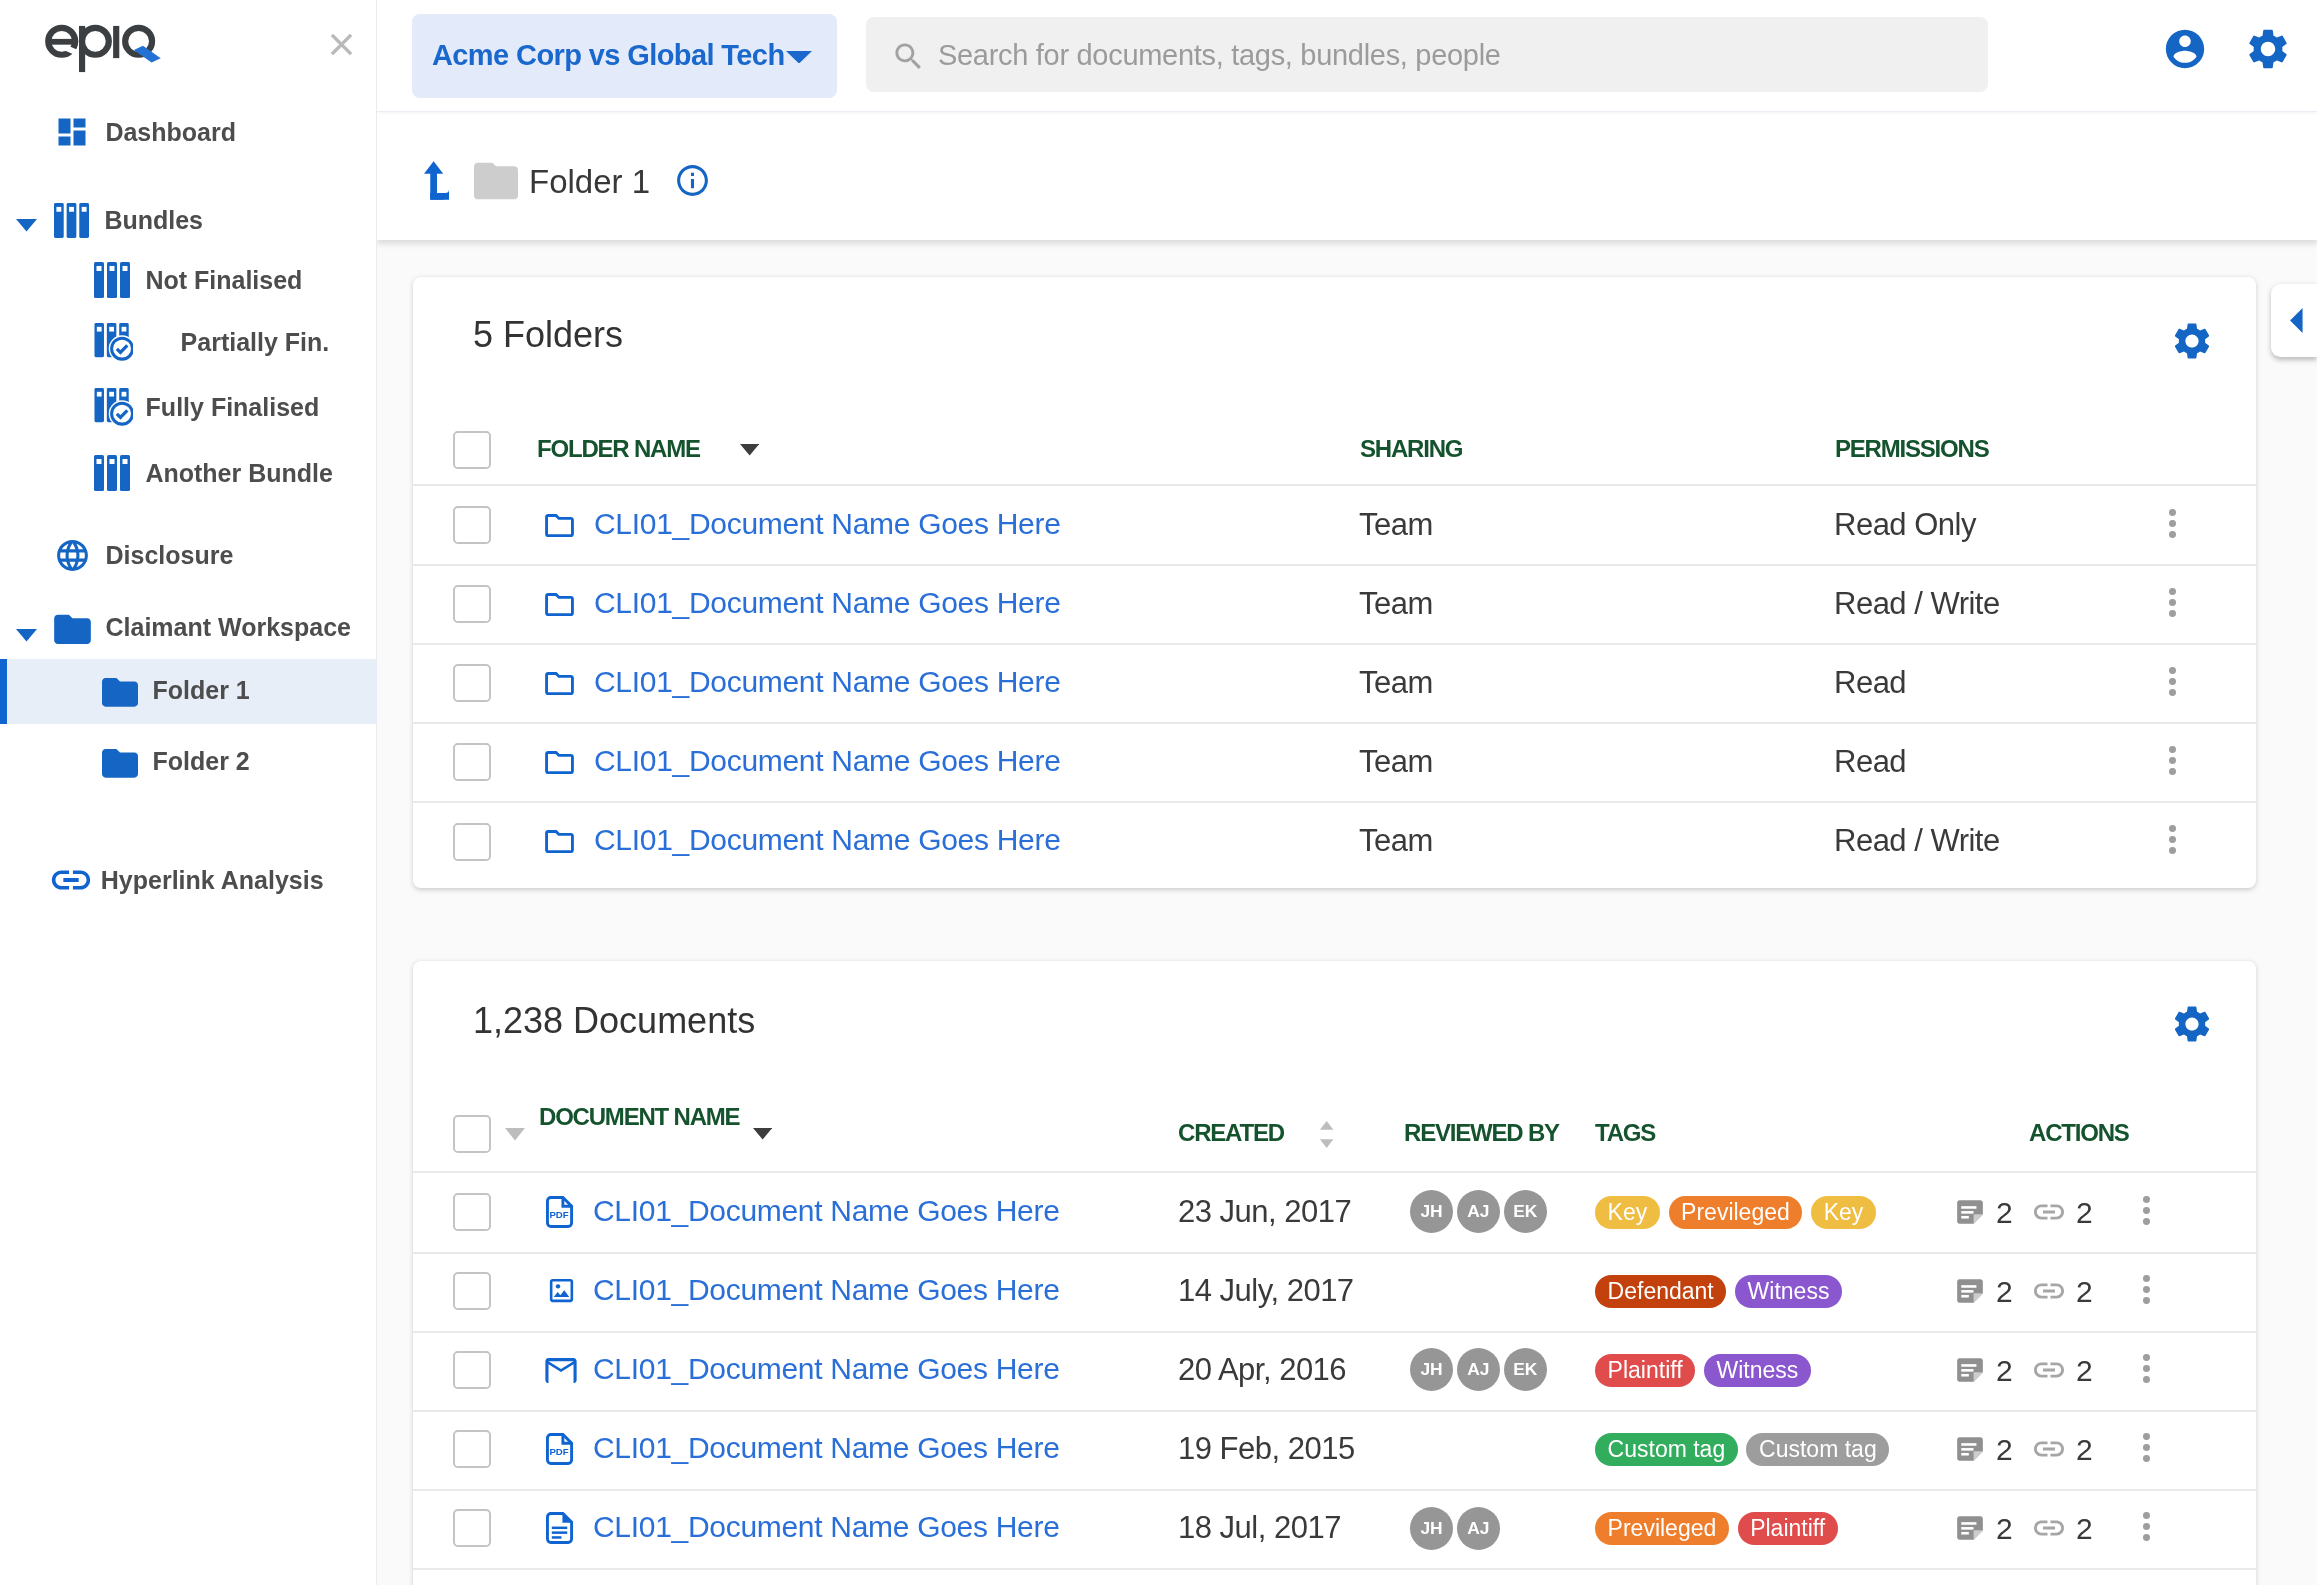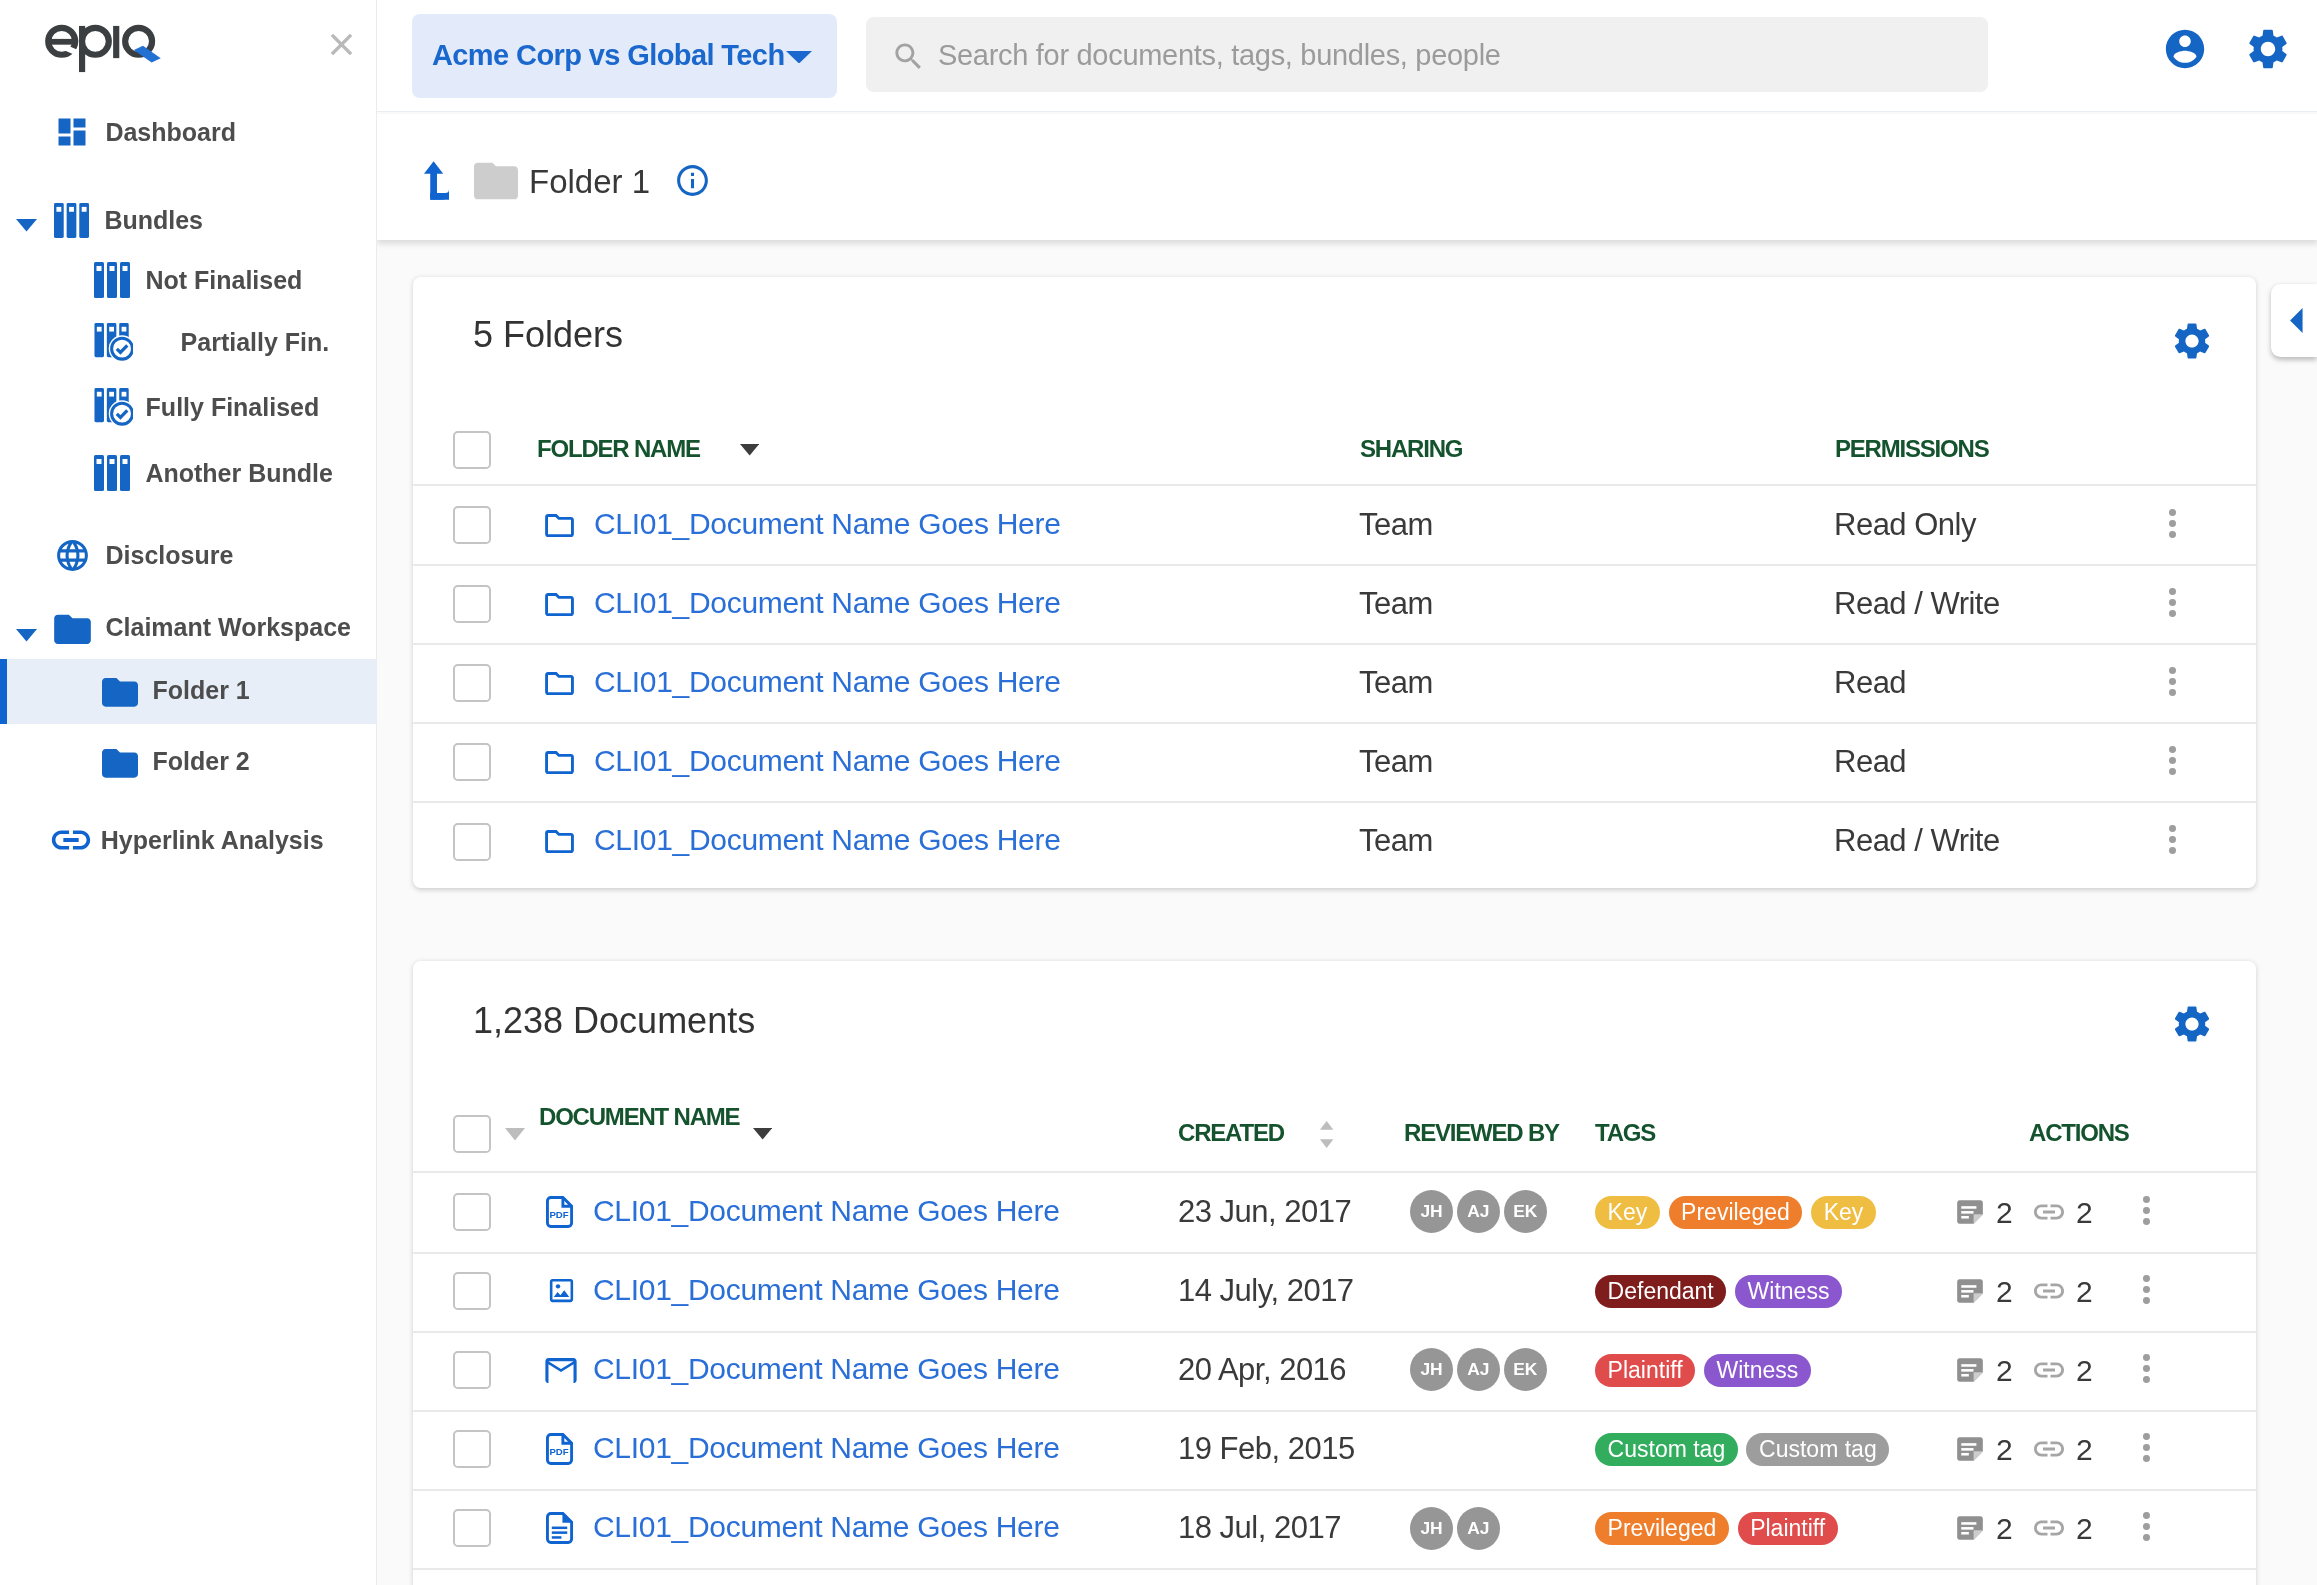"Hyperlink Analysis" div.mi { top: 817px -> 857px }
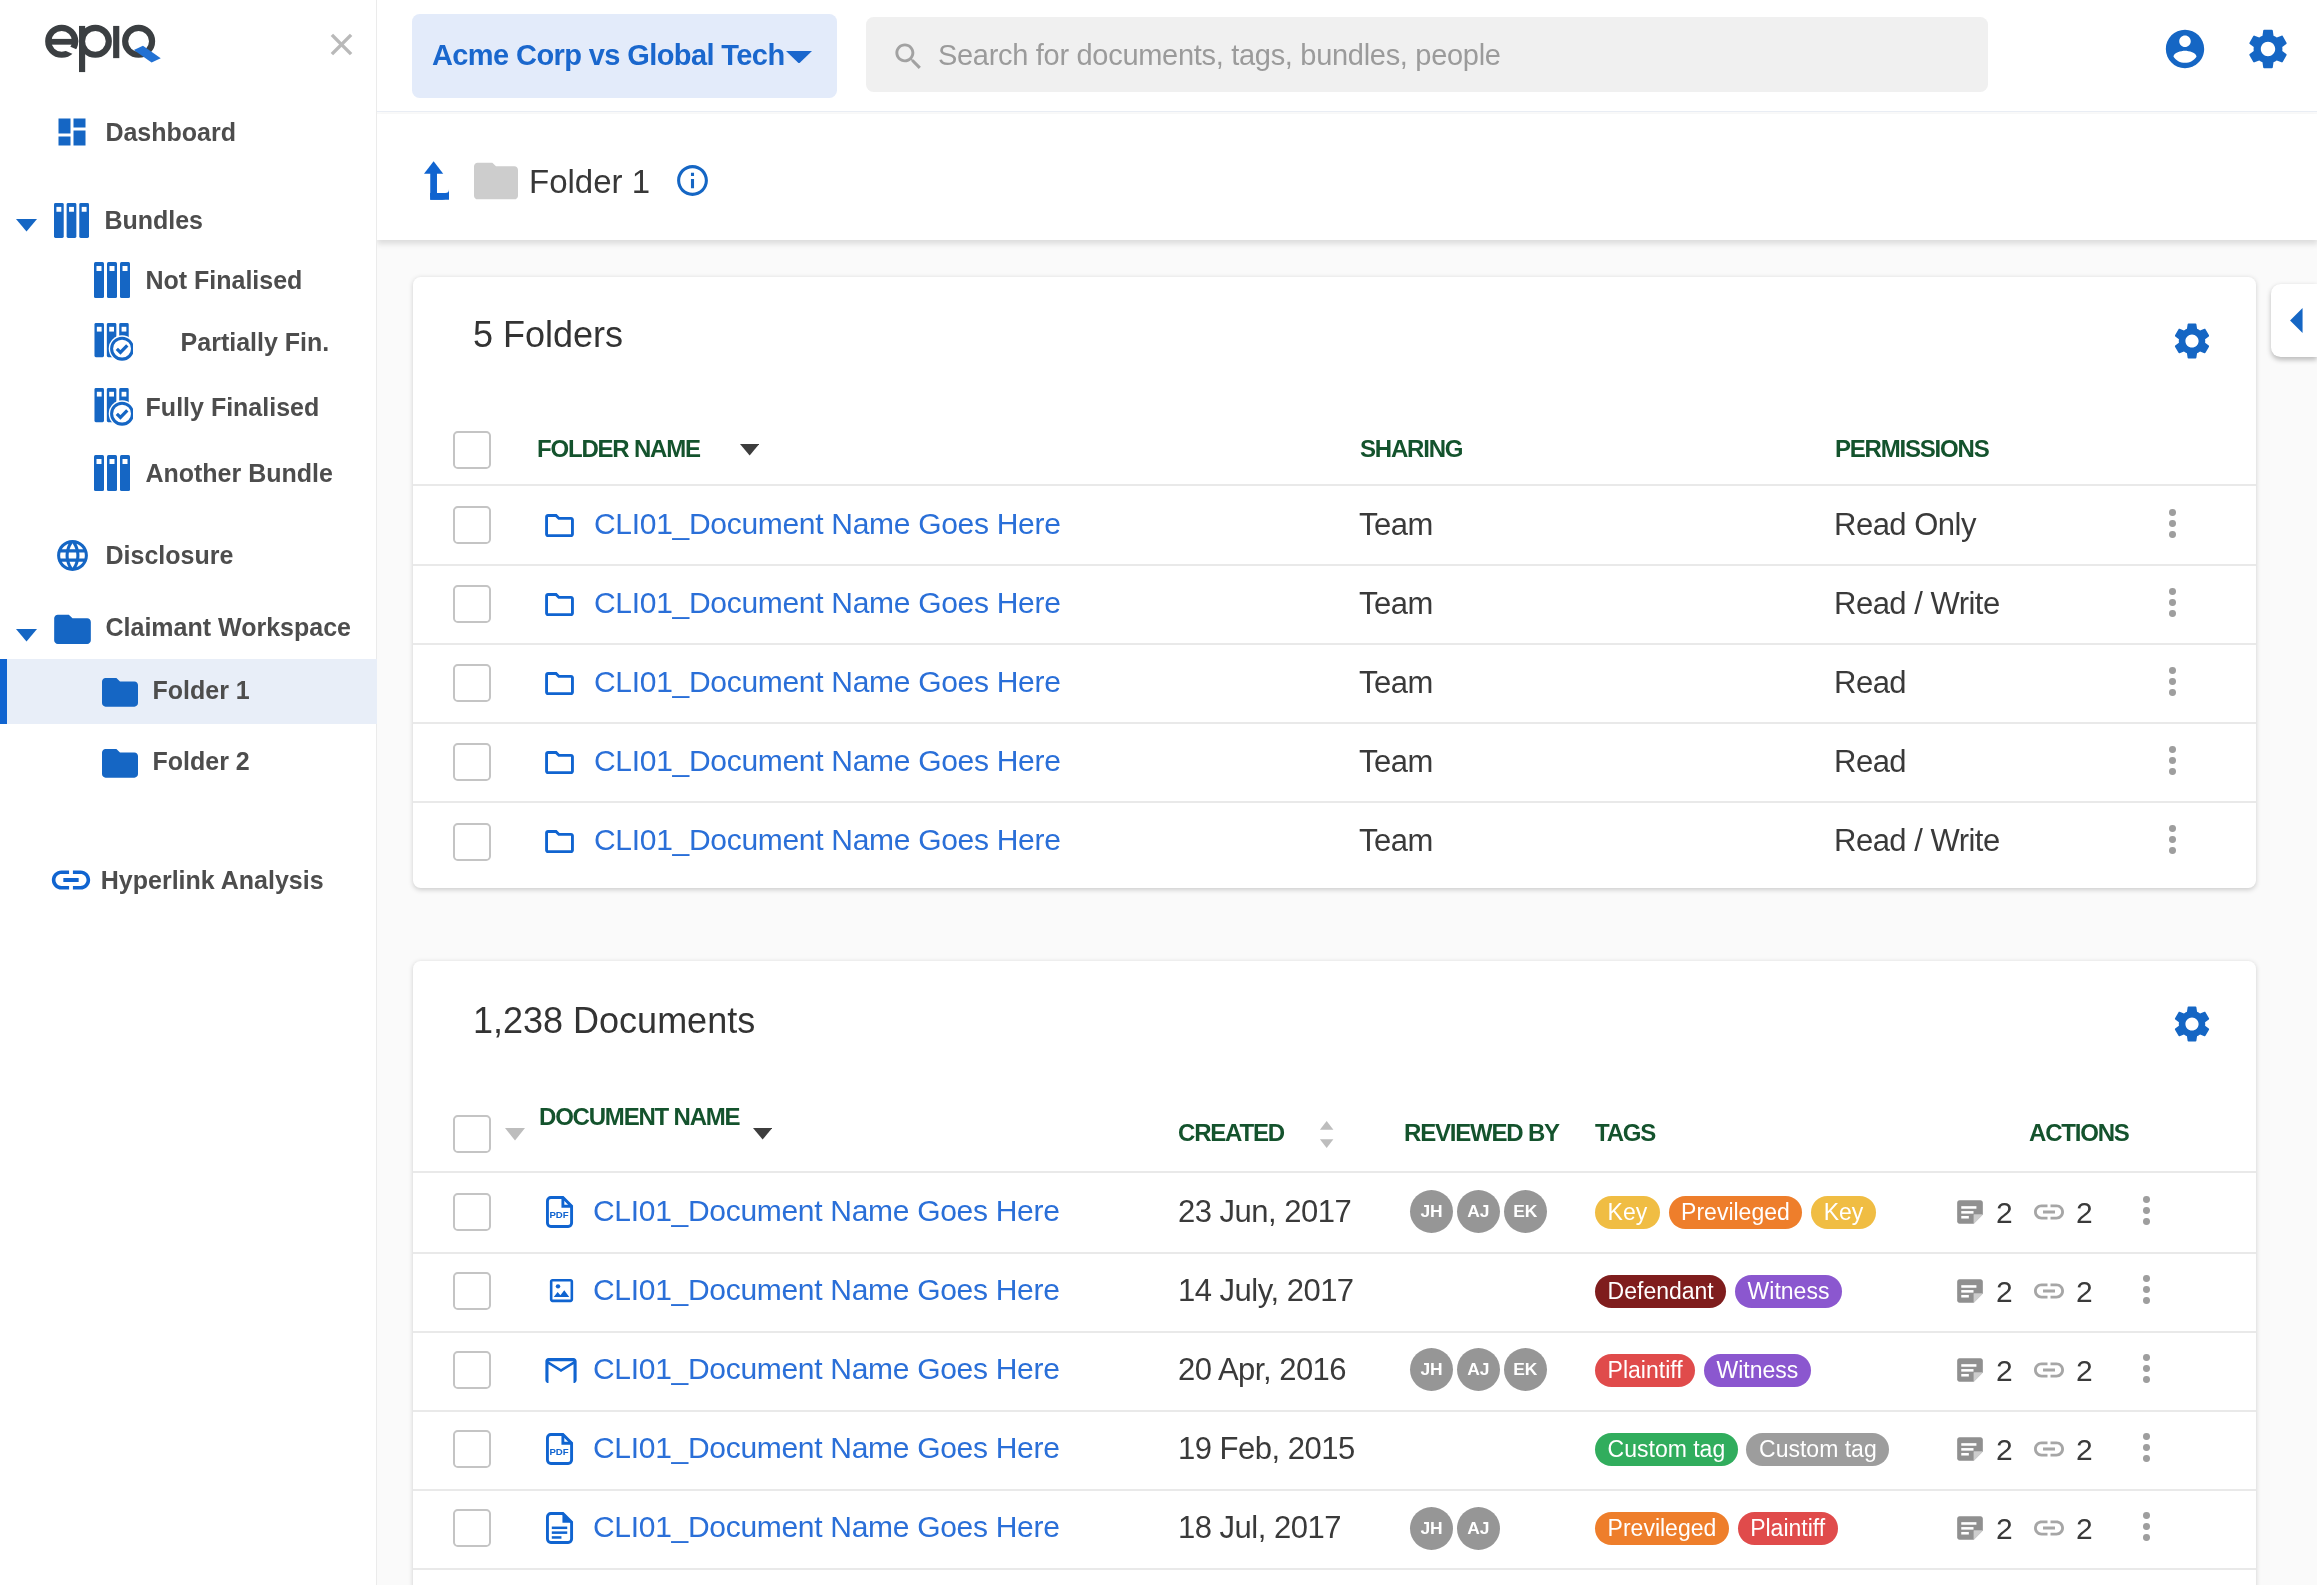"Defendant" span.pill { background: #7f1d1d -> #c2410c }
